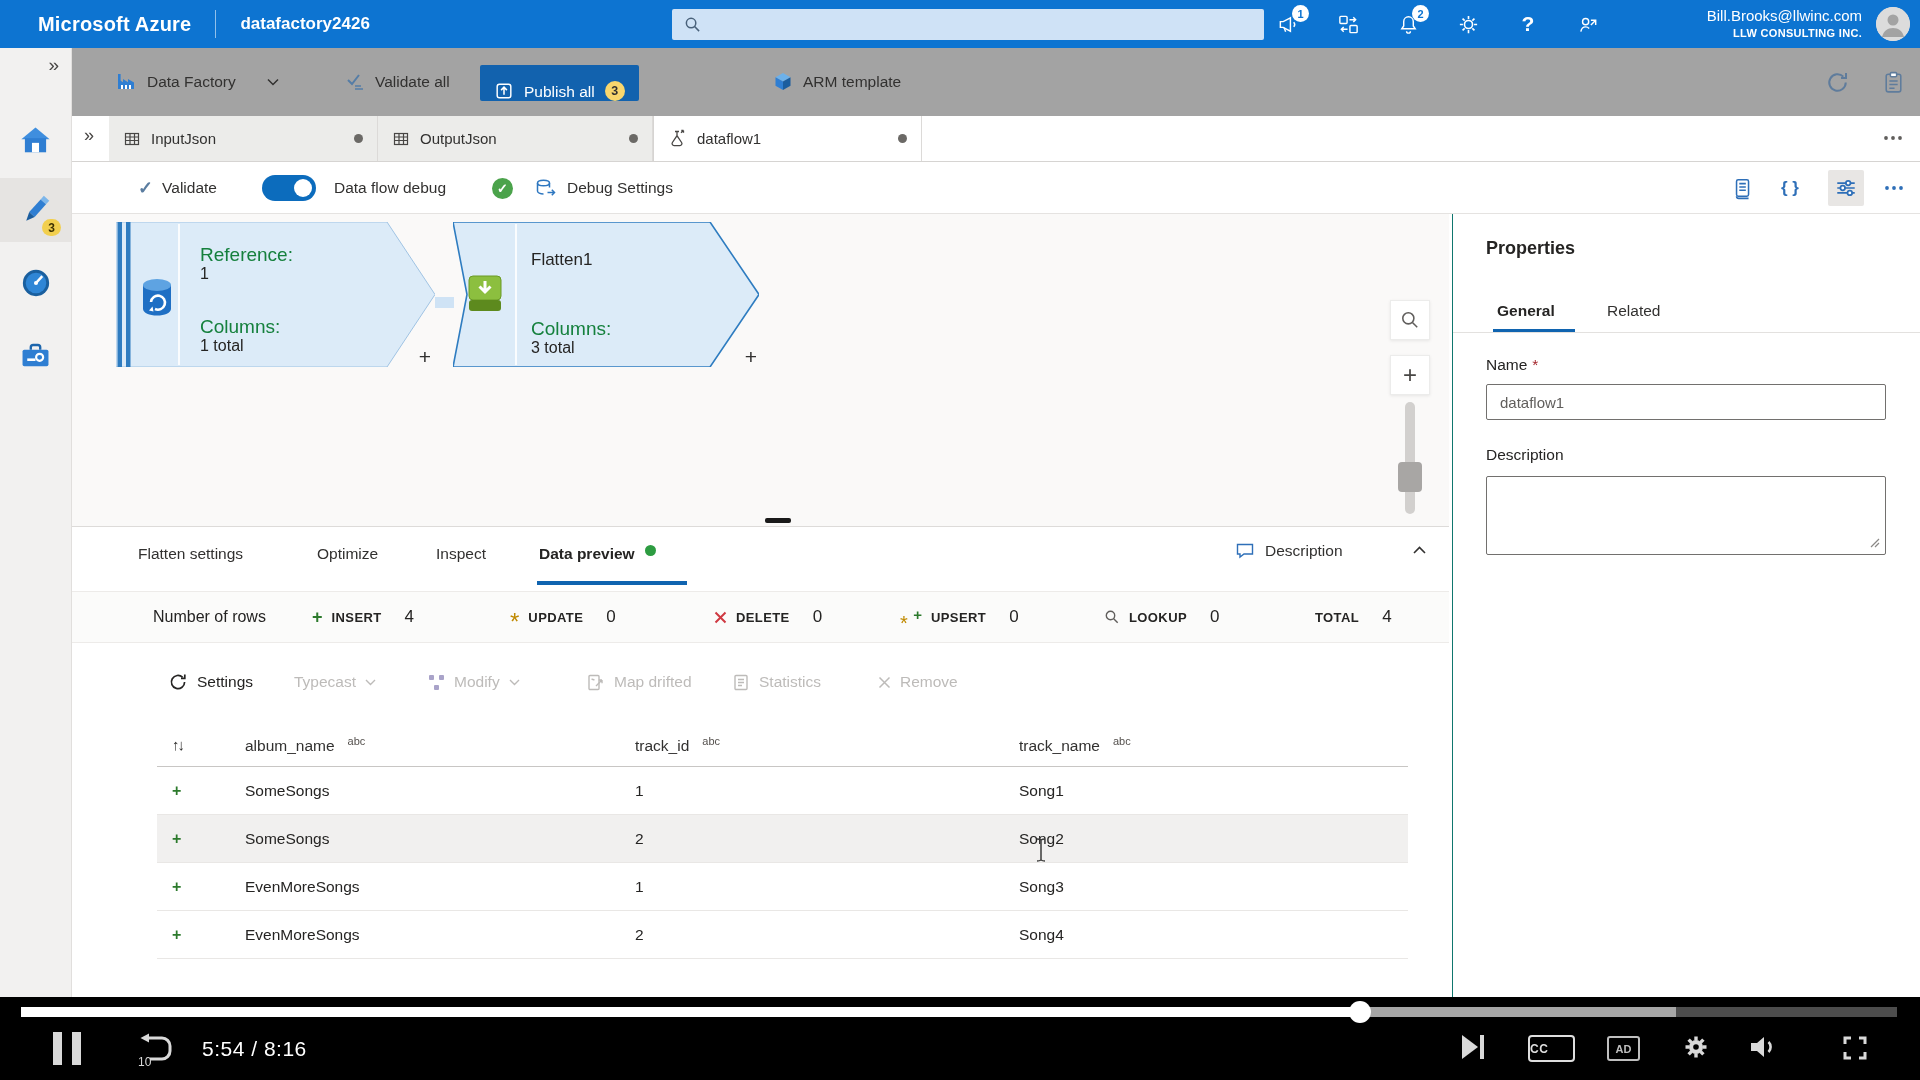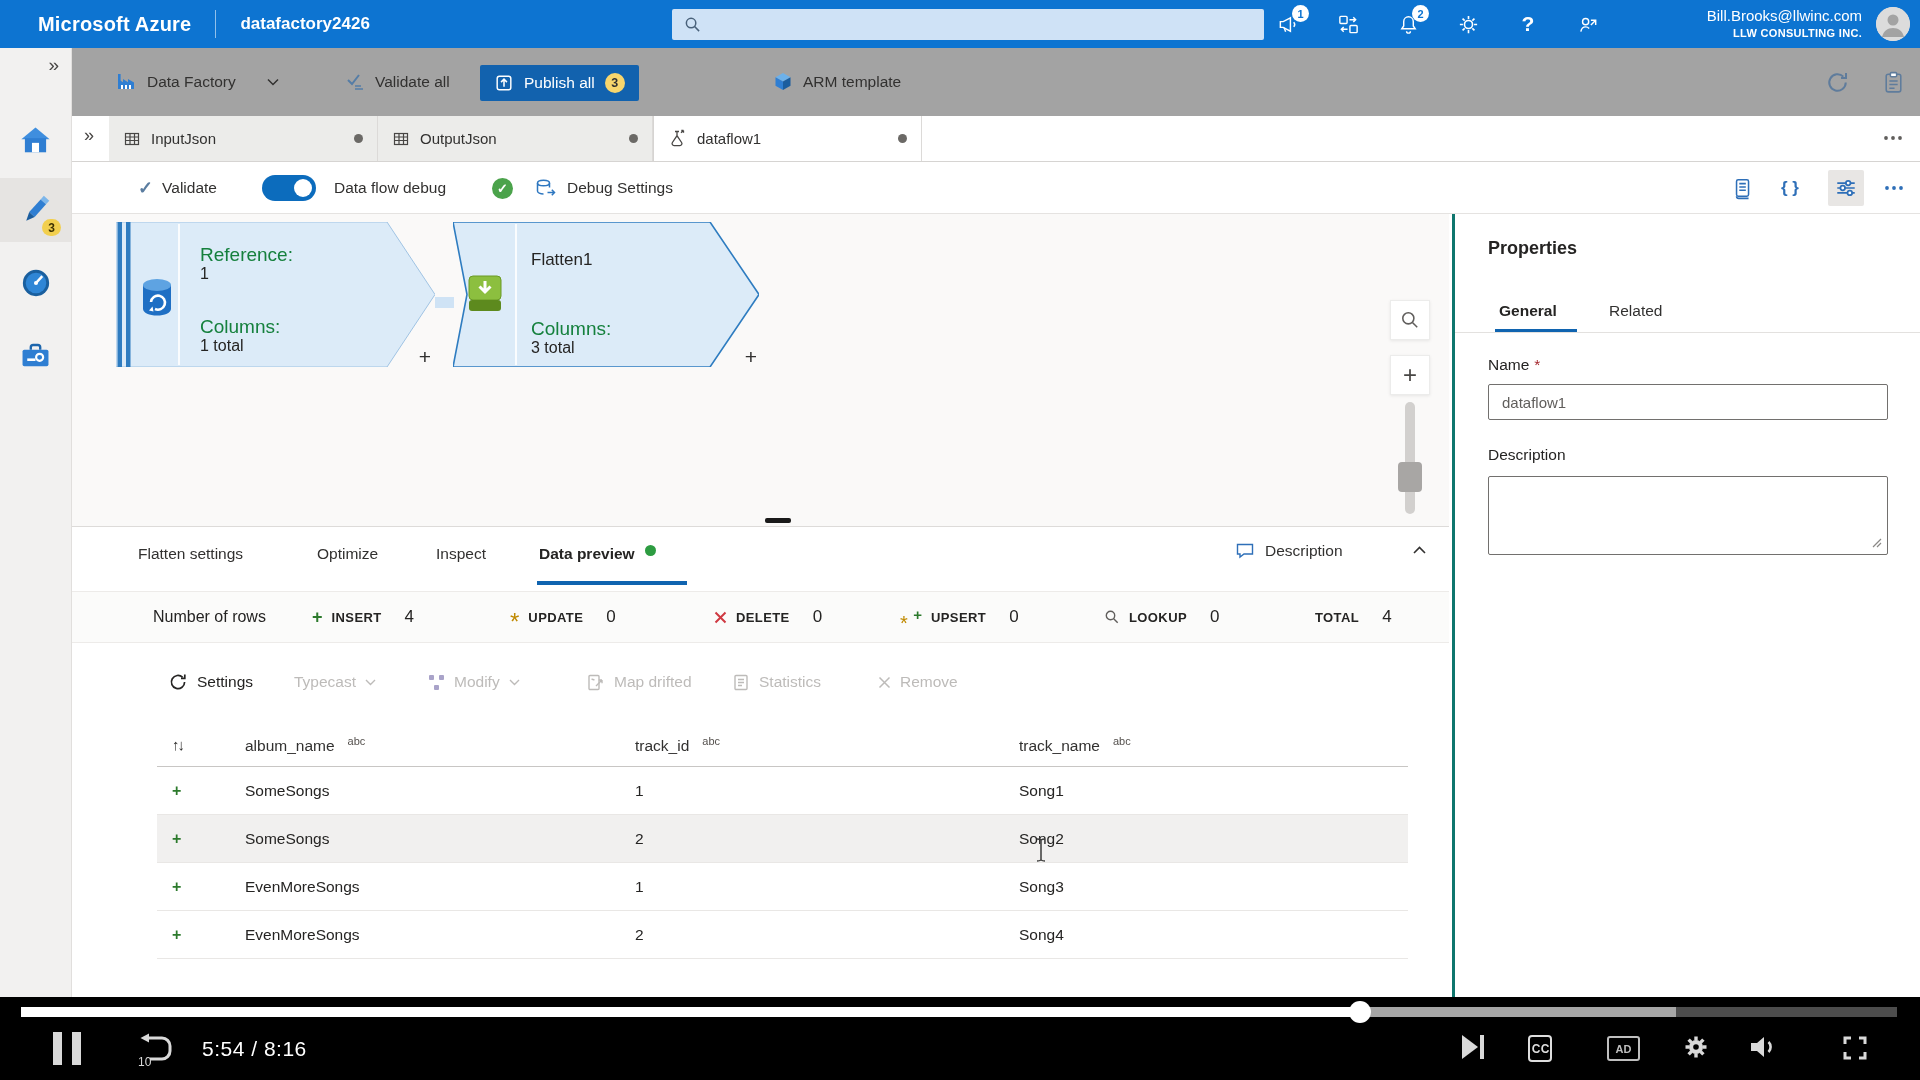"Publish all" .publish-btn { align-items: center -> flex-end }
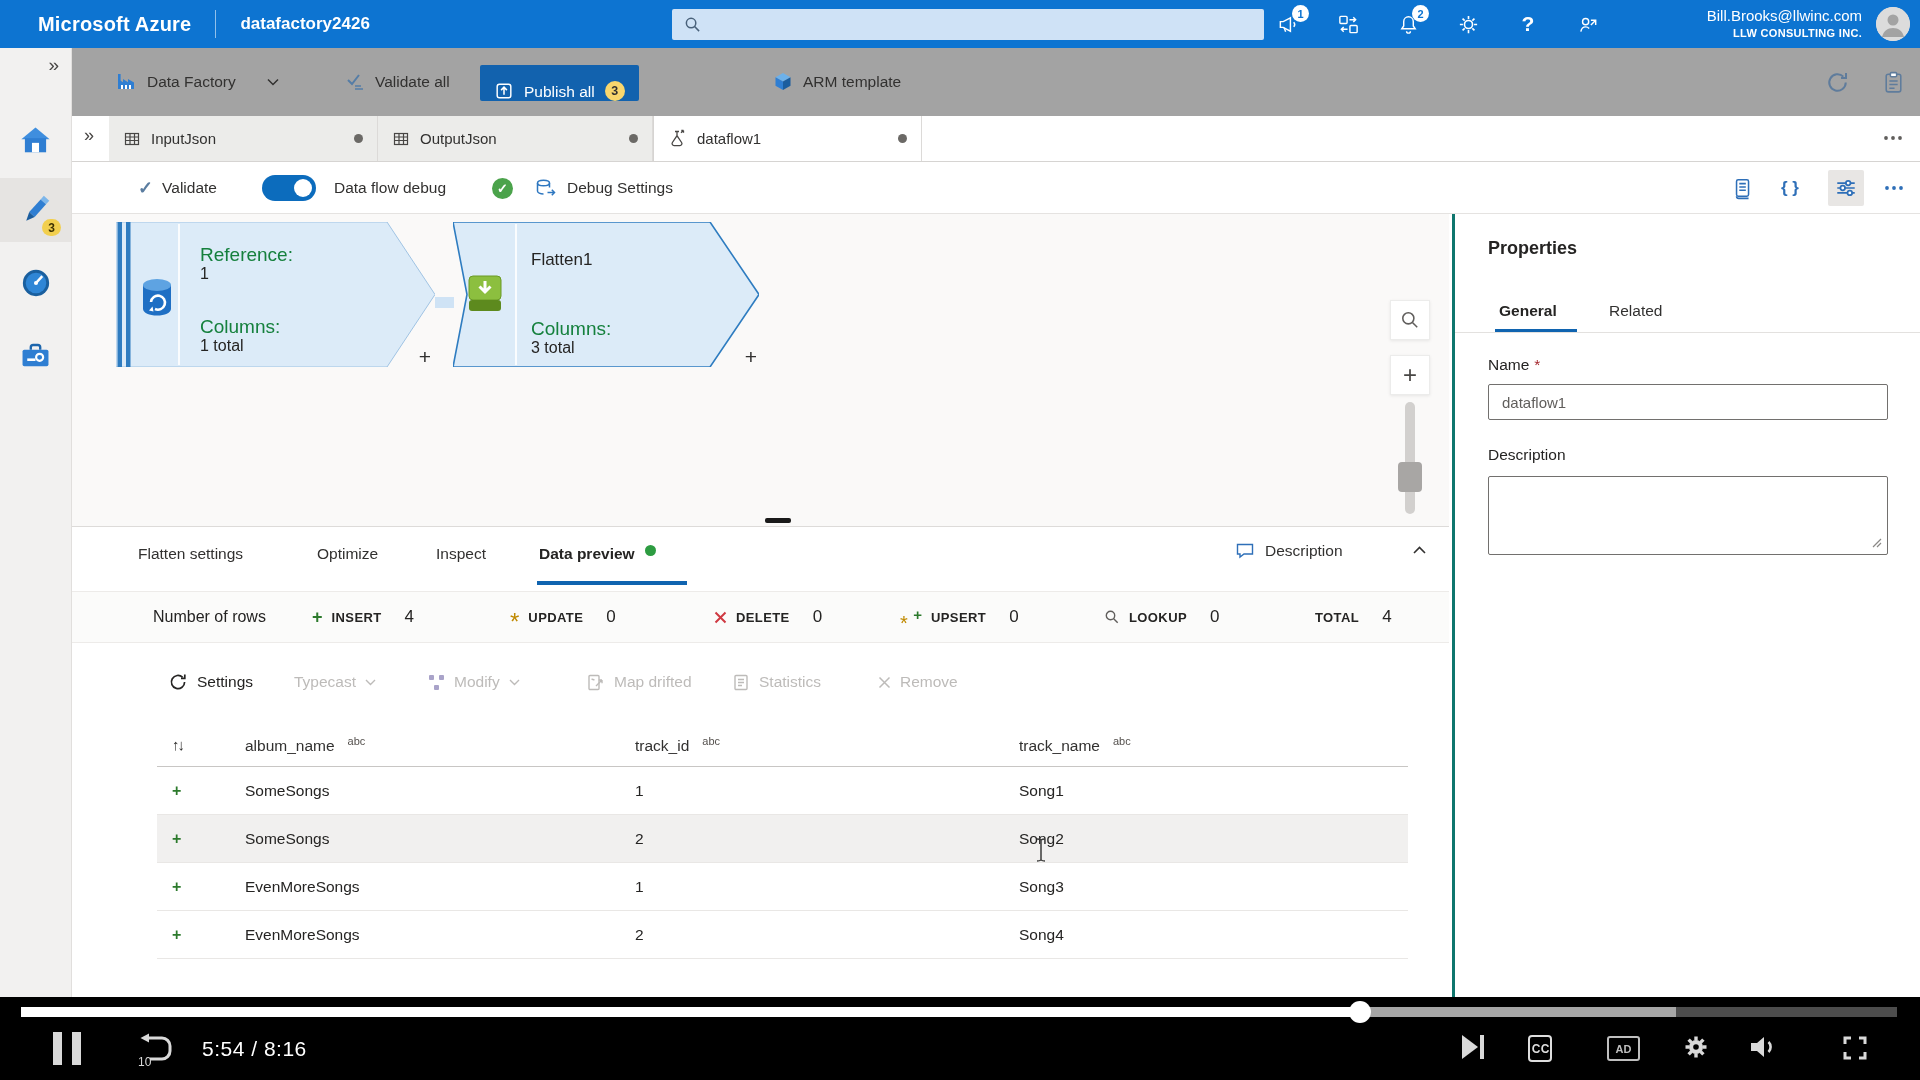"Properties" .props { border-left: 3px solid #0f766e -> 1px solid #0f766e }
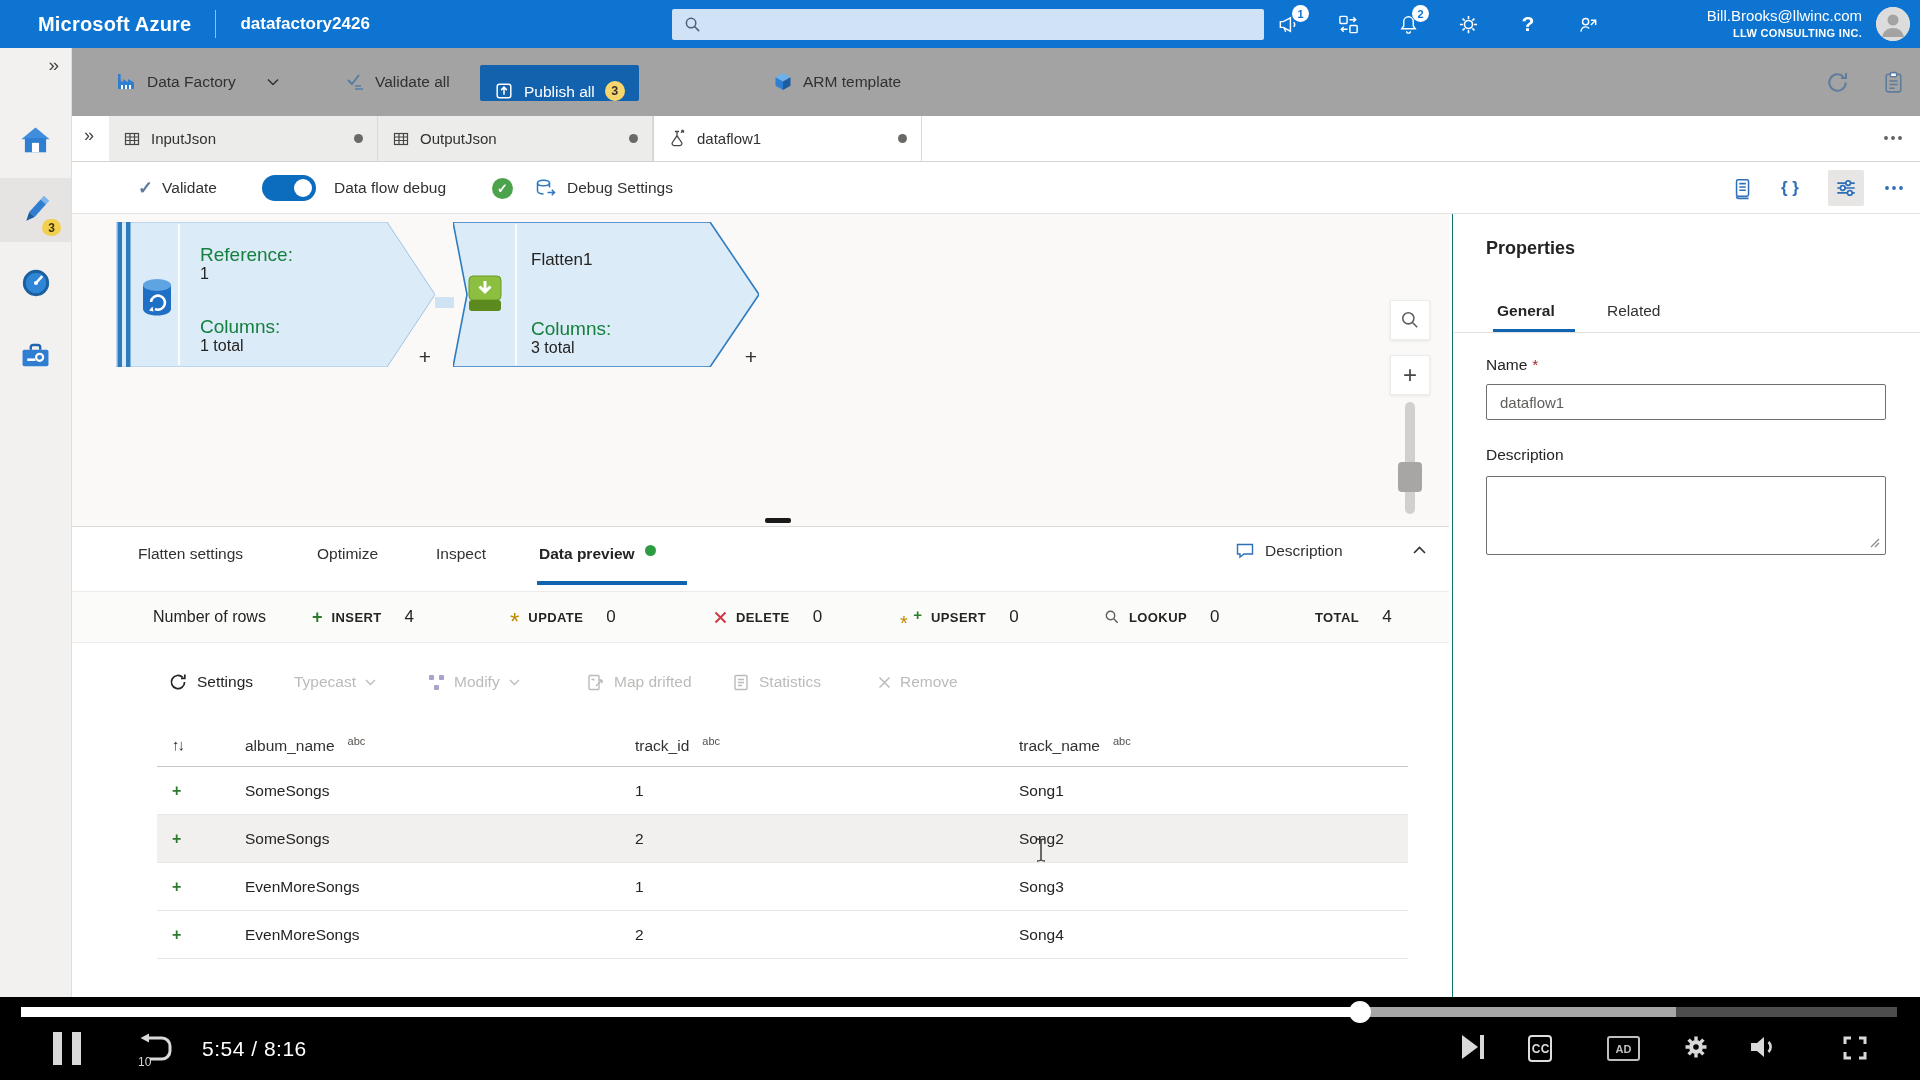"CC" .ccbox { justify-content: flex-end -> flex-start; width: 24px -> 47px }
